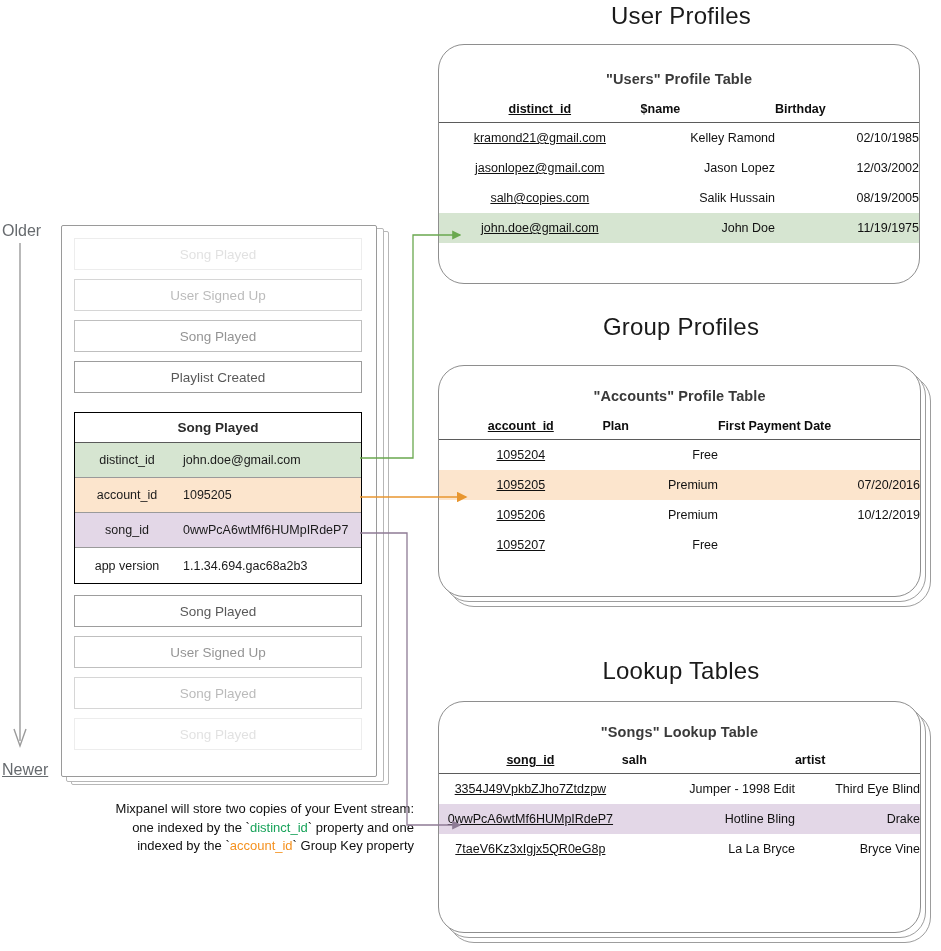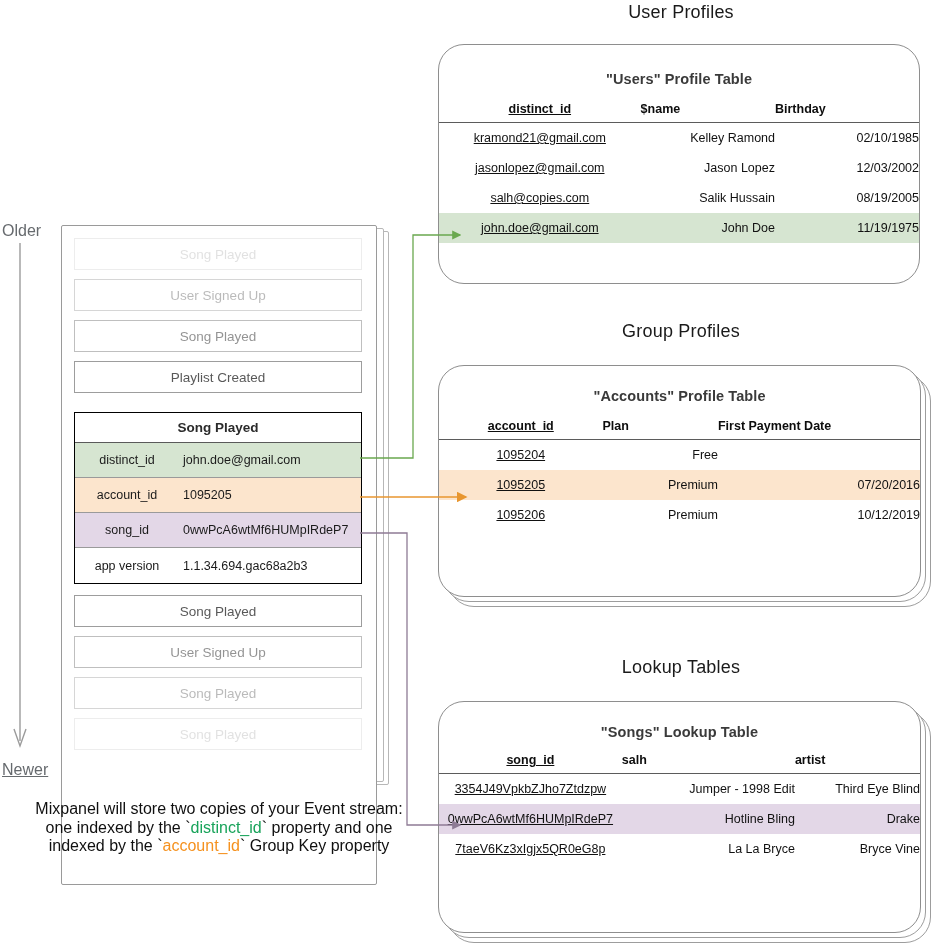"User Profiles" .section-title { font-size: 18px -> 24px }
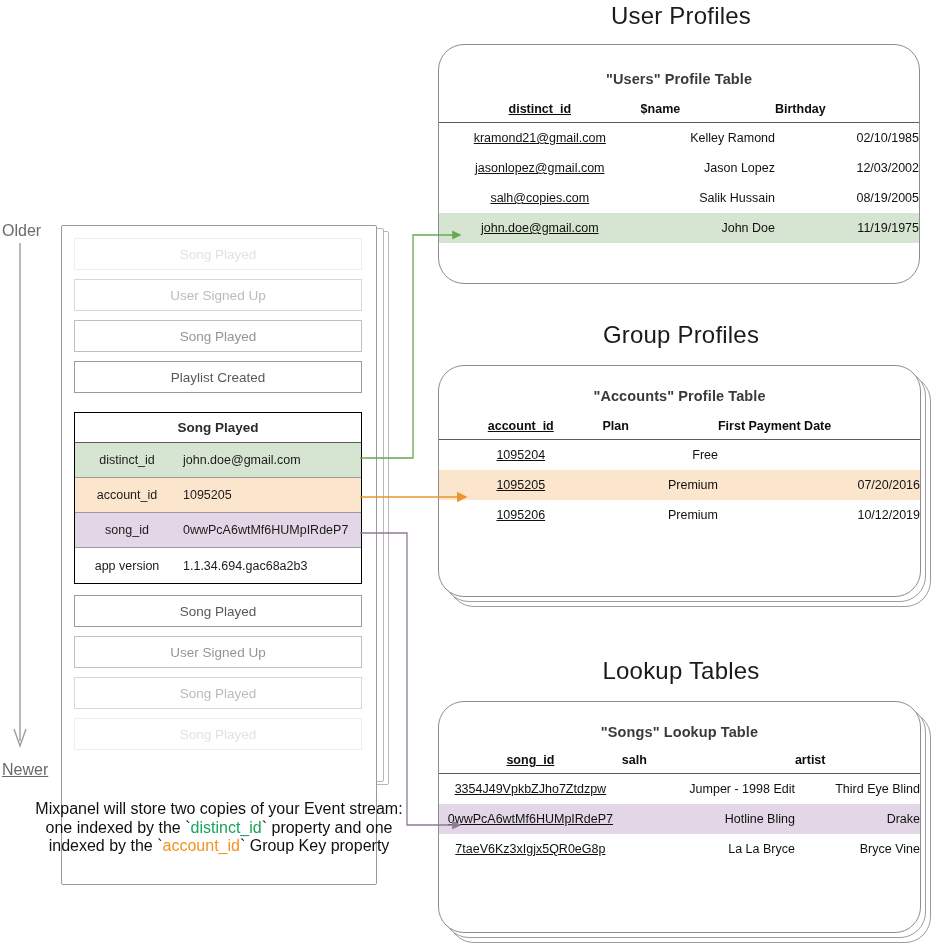"Song Played" #stream-card { height: 660px -> 552px }
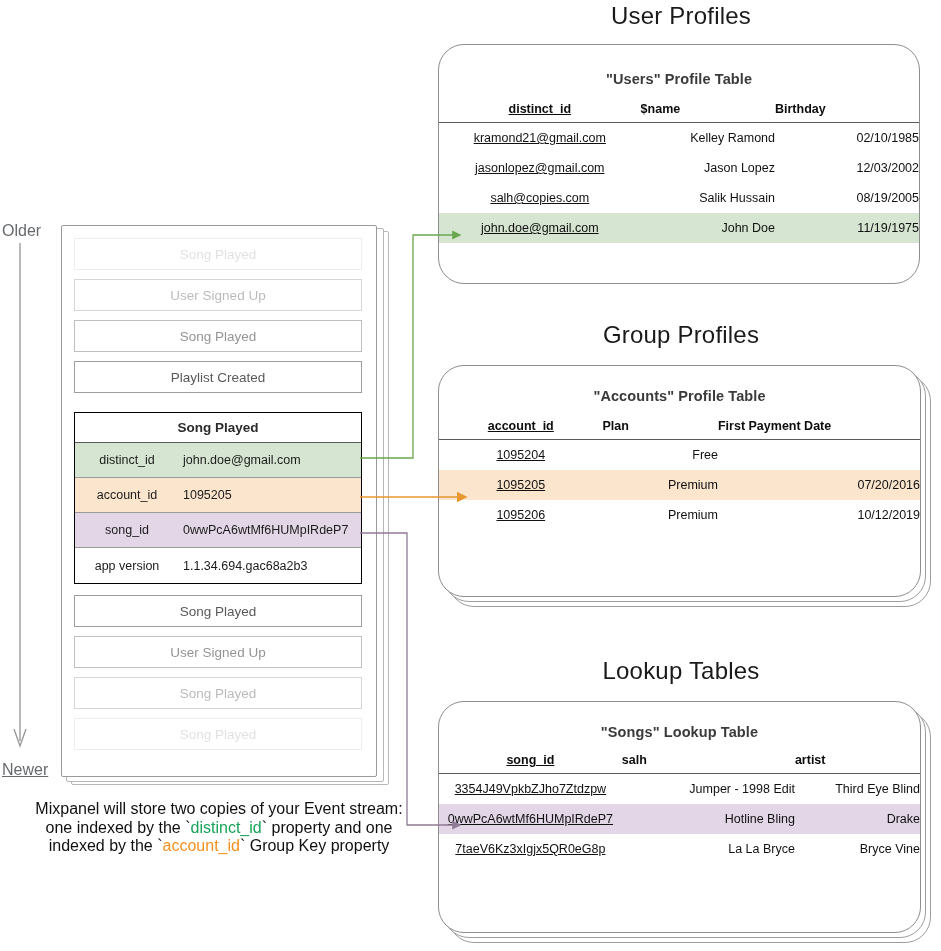"Group Profiles" #group-profiles-title { top: 321px -> 313px }
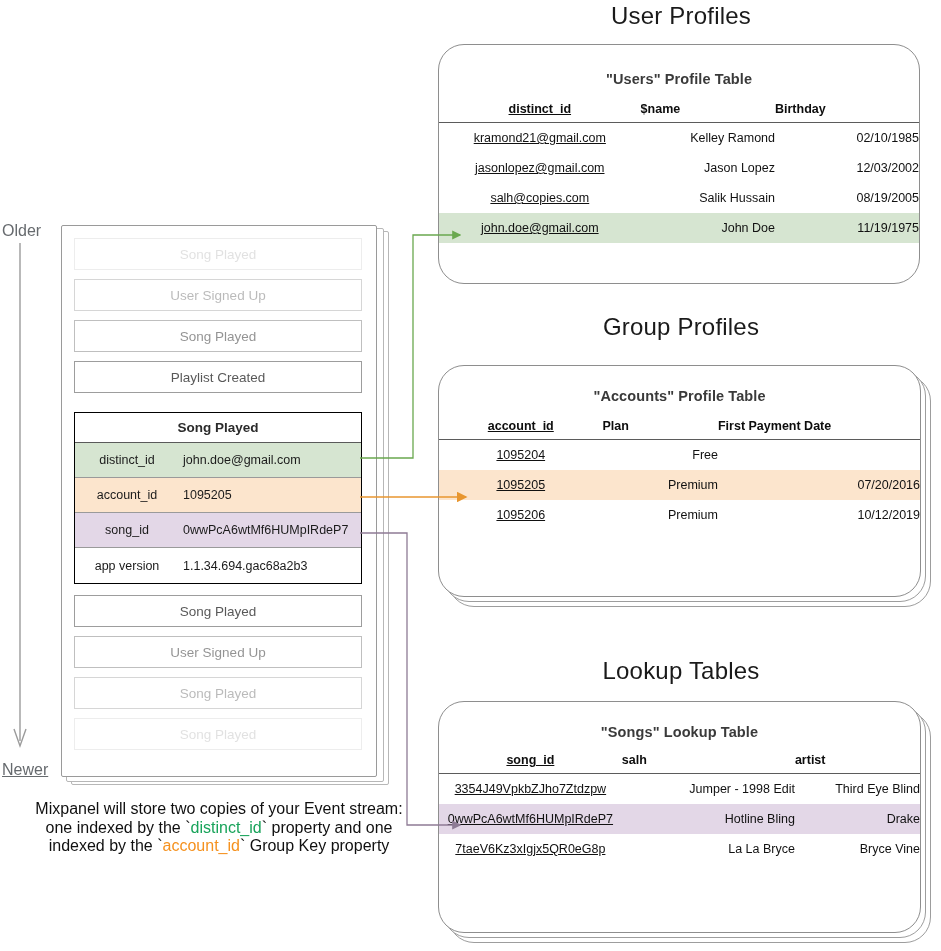"1095207" tr { html: none -> <tr> <td><span>1095207</span></td> <td>Free</td> <td></td> </tr> }
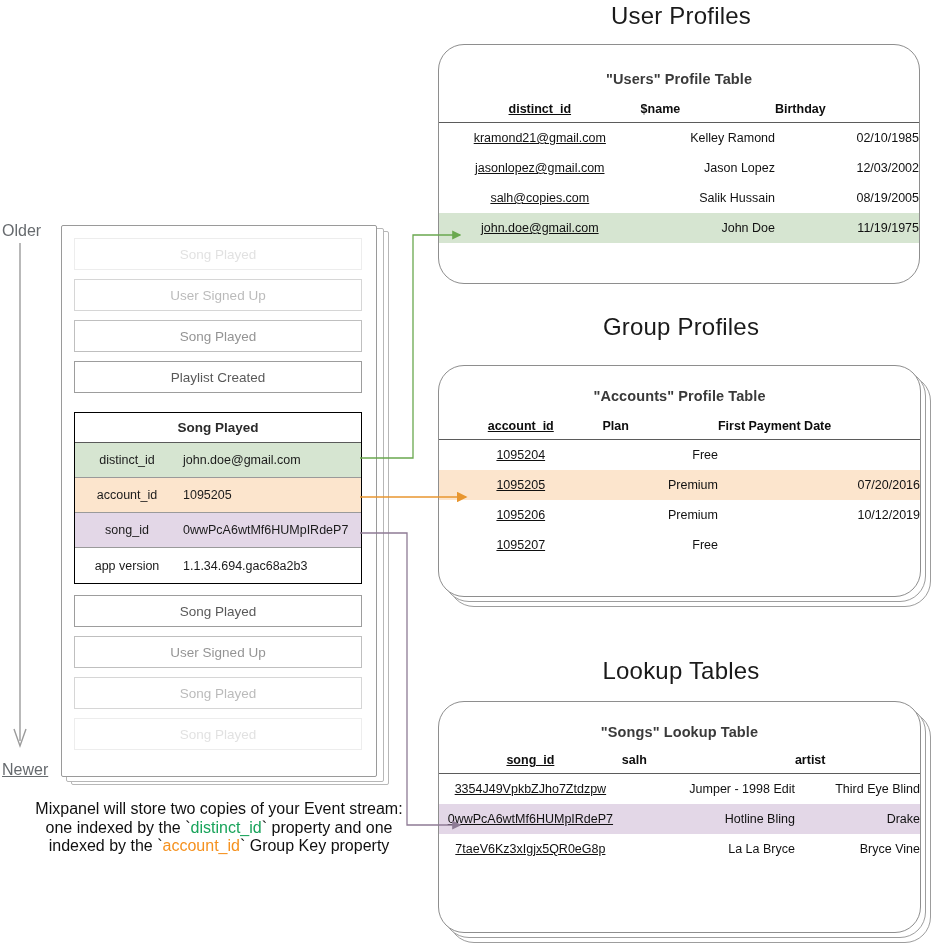"Mixpanel will store two copies" #stream-caption { font-size: 16px -> 13px; text-align: center -> right }
